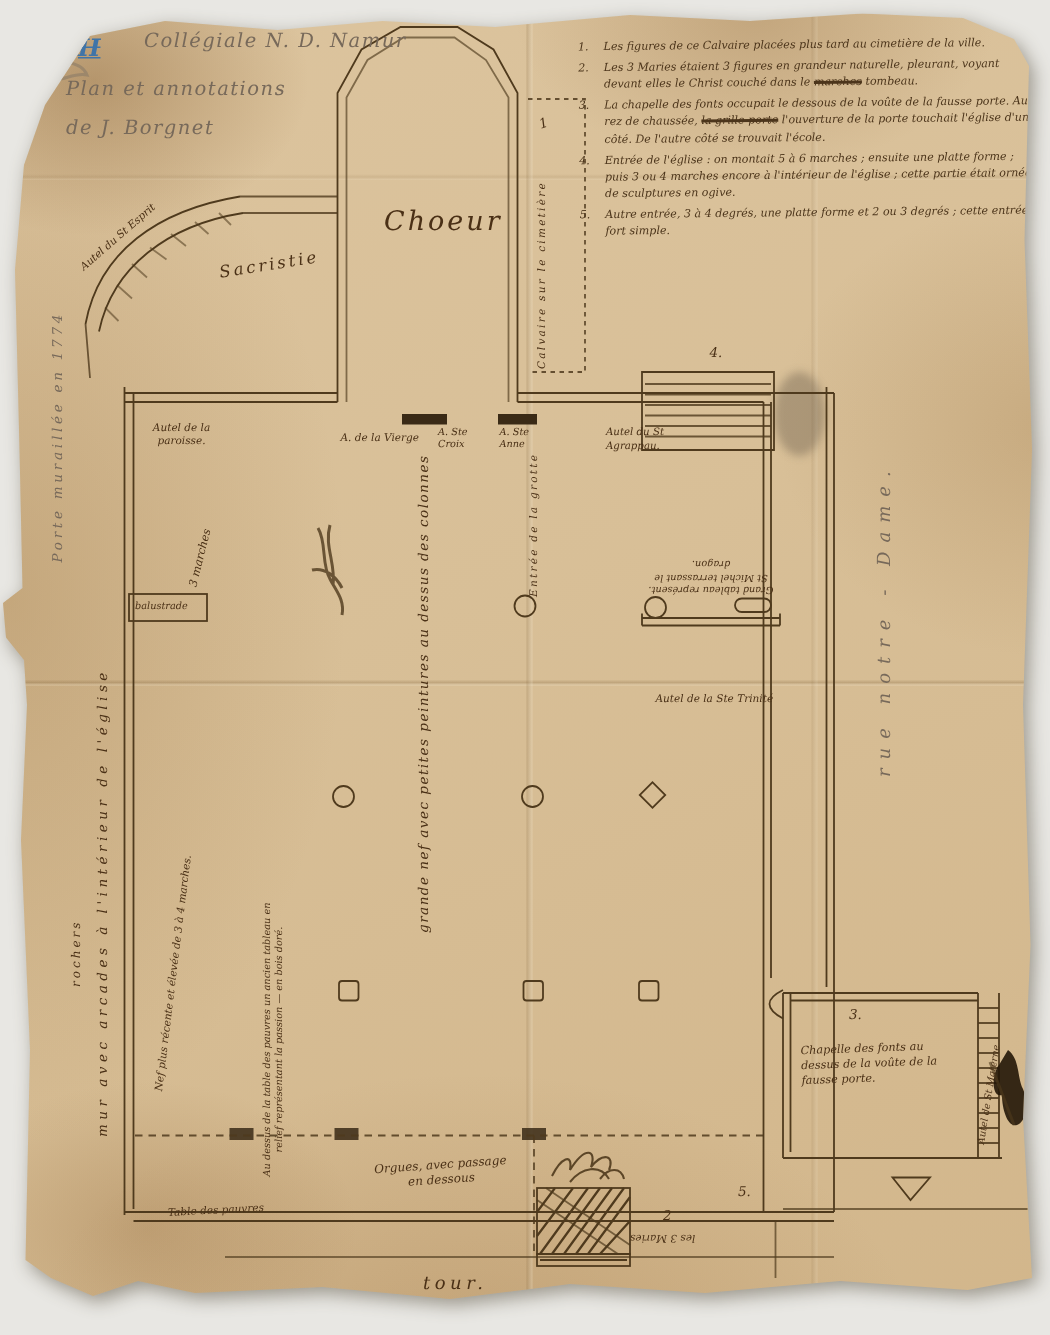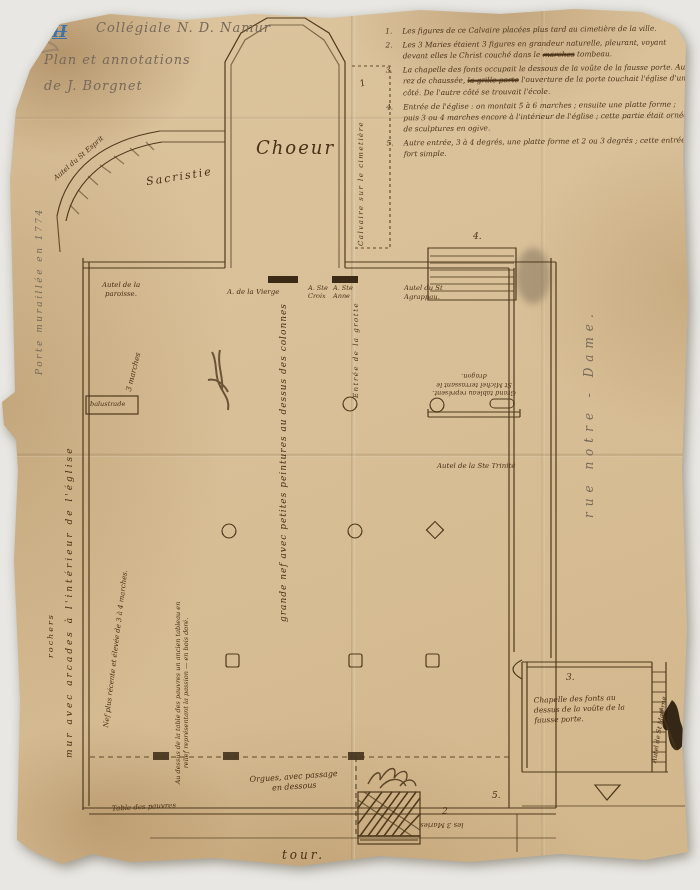"A. Ste Croix" div.label { left: 308px -> 292px }
